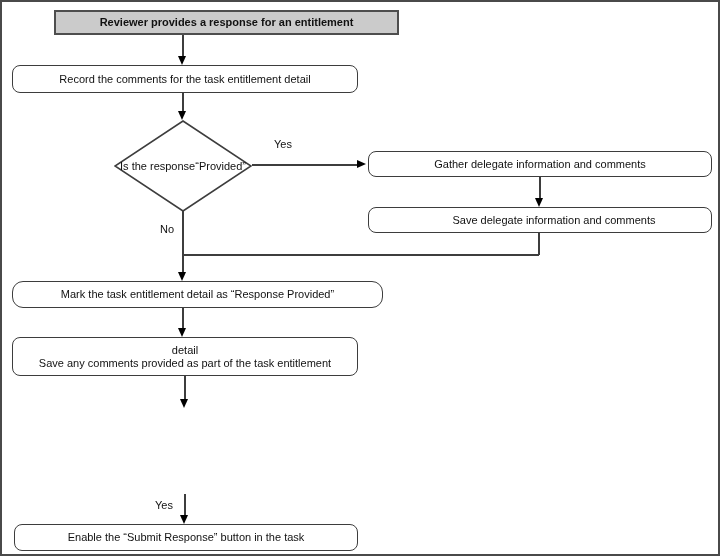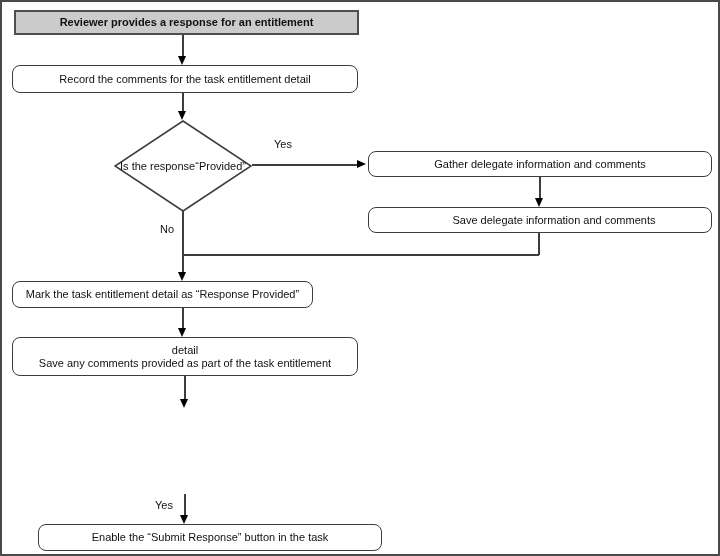"Reviewer provides a response for" .start { margin-left: none -> 40px }
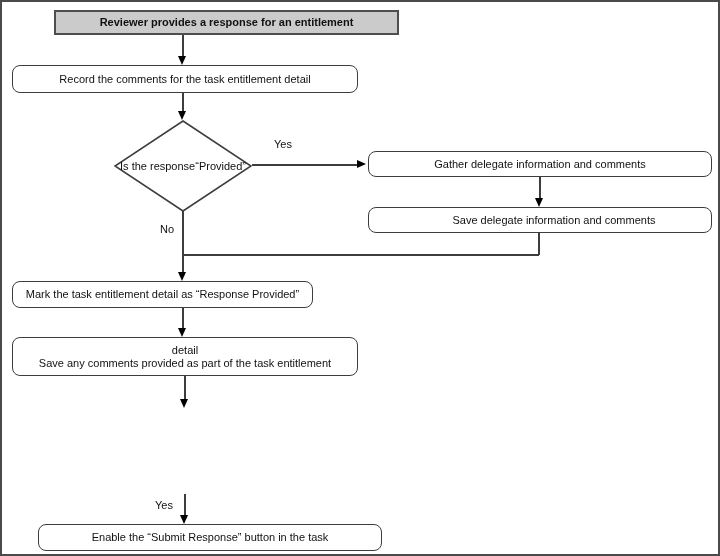"Mark the task entitlement detail" div.node { border-radius: none -> 11px; width: 301px -> 371px }
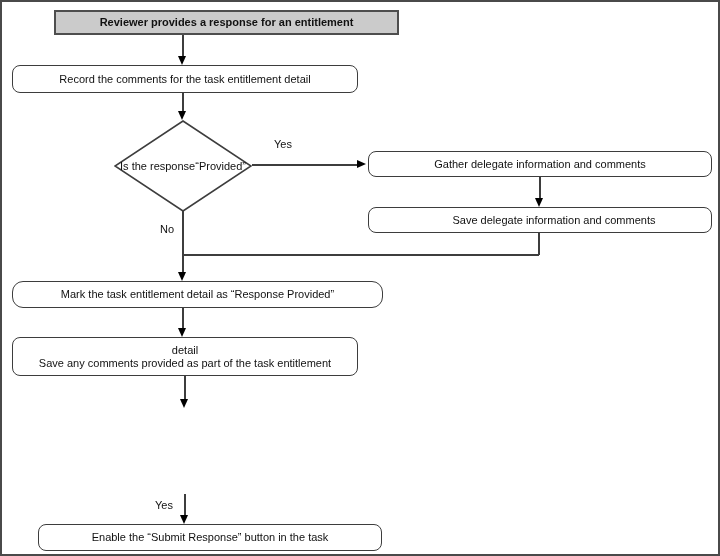"Enable the “Submit Response” button" div.node { margin-left: 24px -> none }
